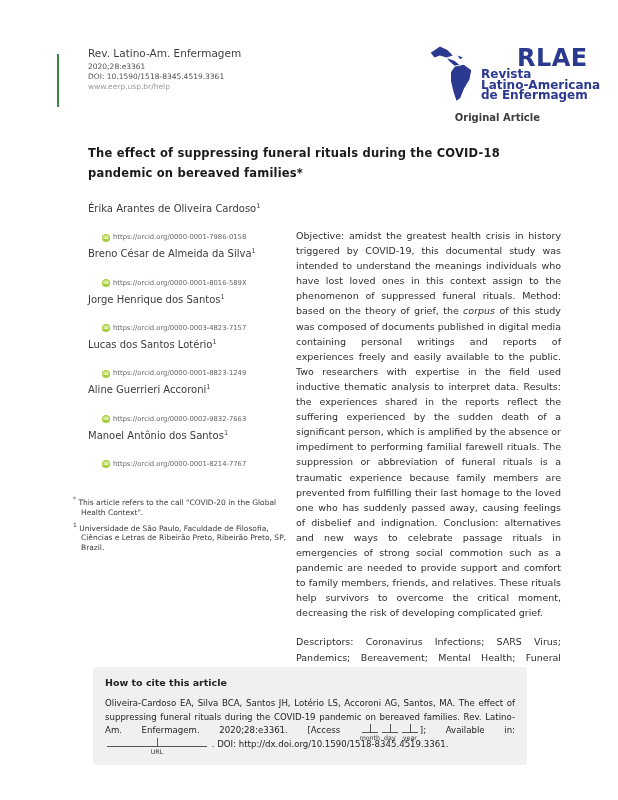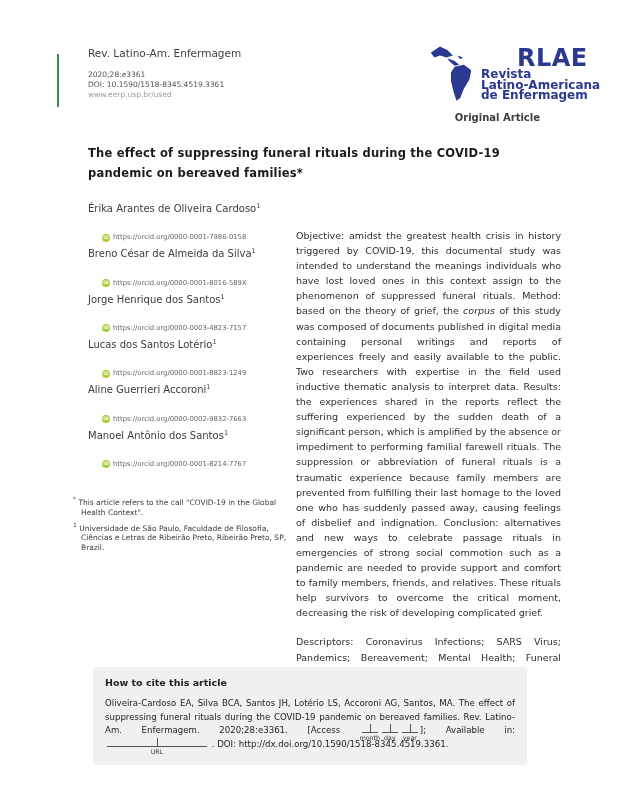"Rev. Latino-Am. Enfermagem" .journal-name { margin-bottom: 11px -> 3px }
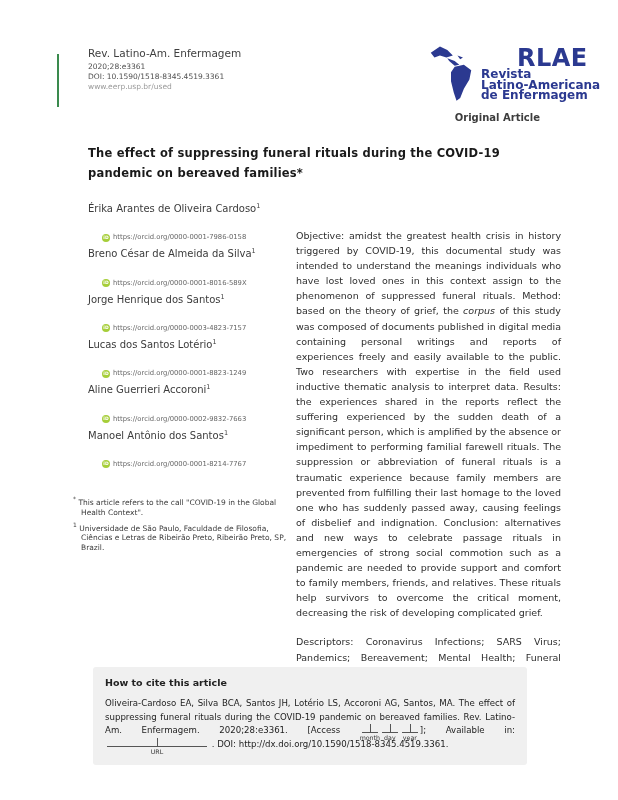"www.eerp.usp.br/used" div.journal-site { text: www.eerp.usp.br/used -> www.eerp.usp.br/help }
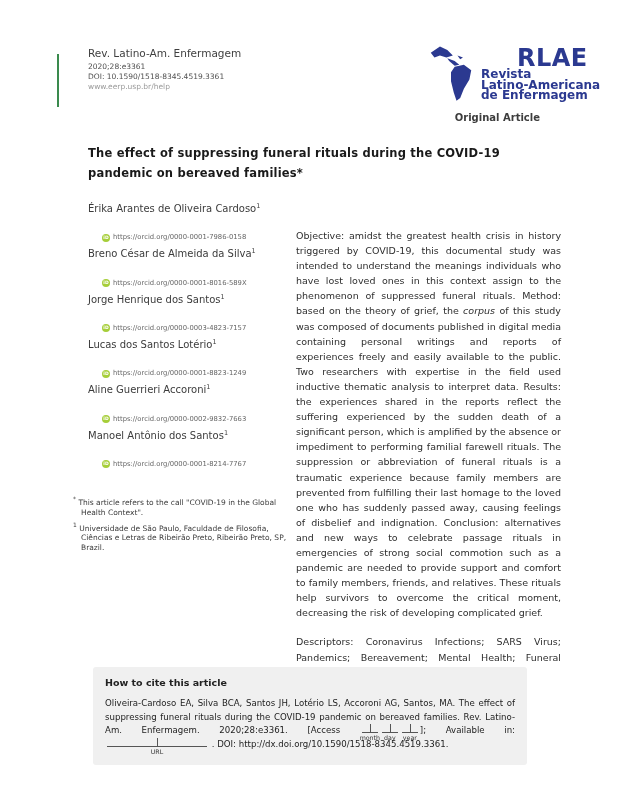"The effect of suppressing funeral" h1.title { text: COVID-19 -> COVID-18 }
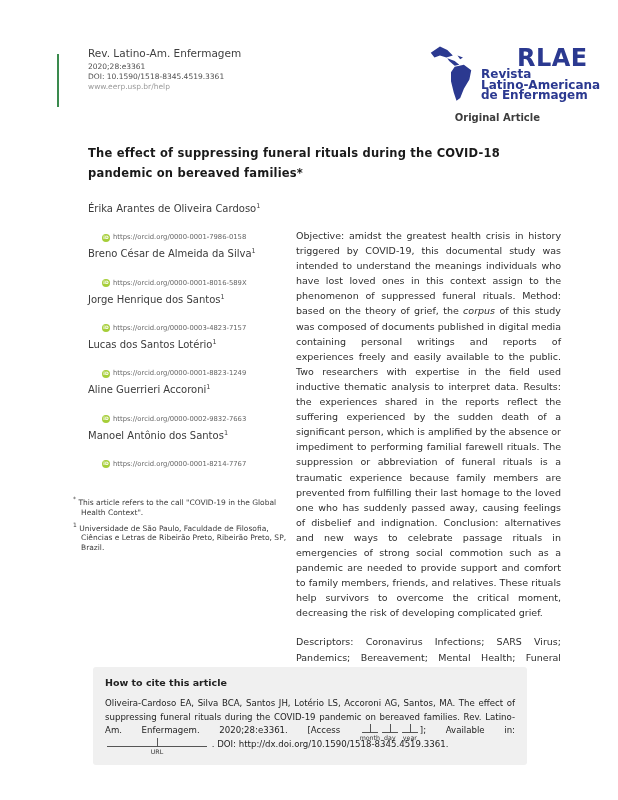"This article refers to the" span { text: COVID-19 -> COVID-20 }
